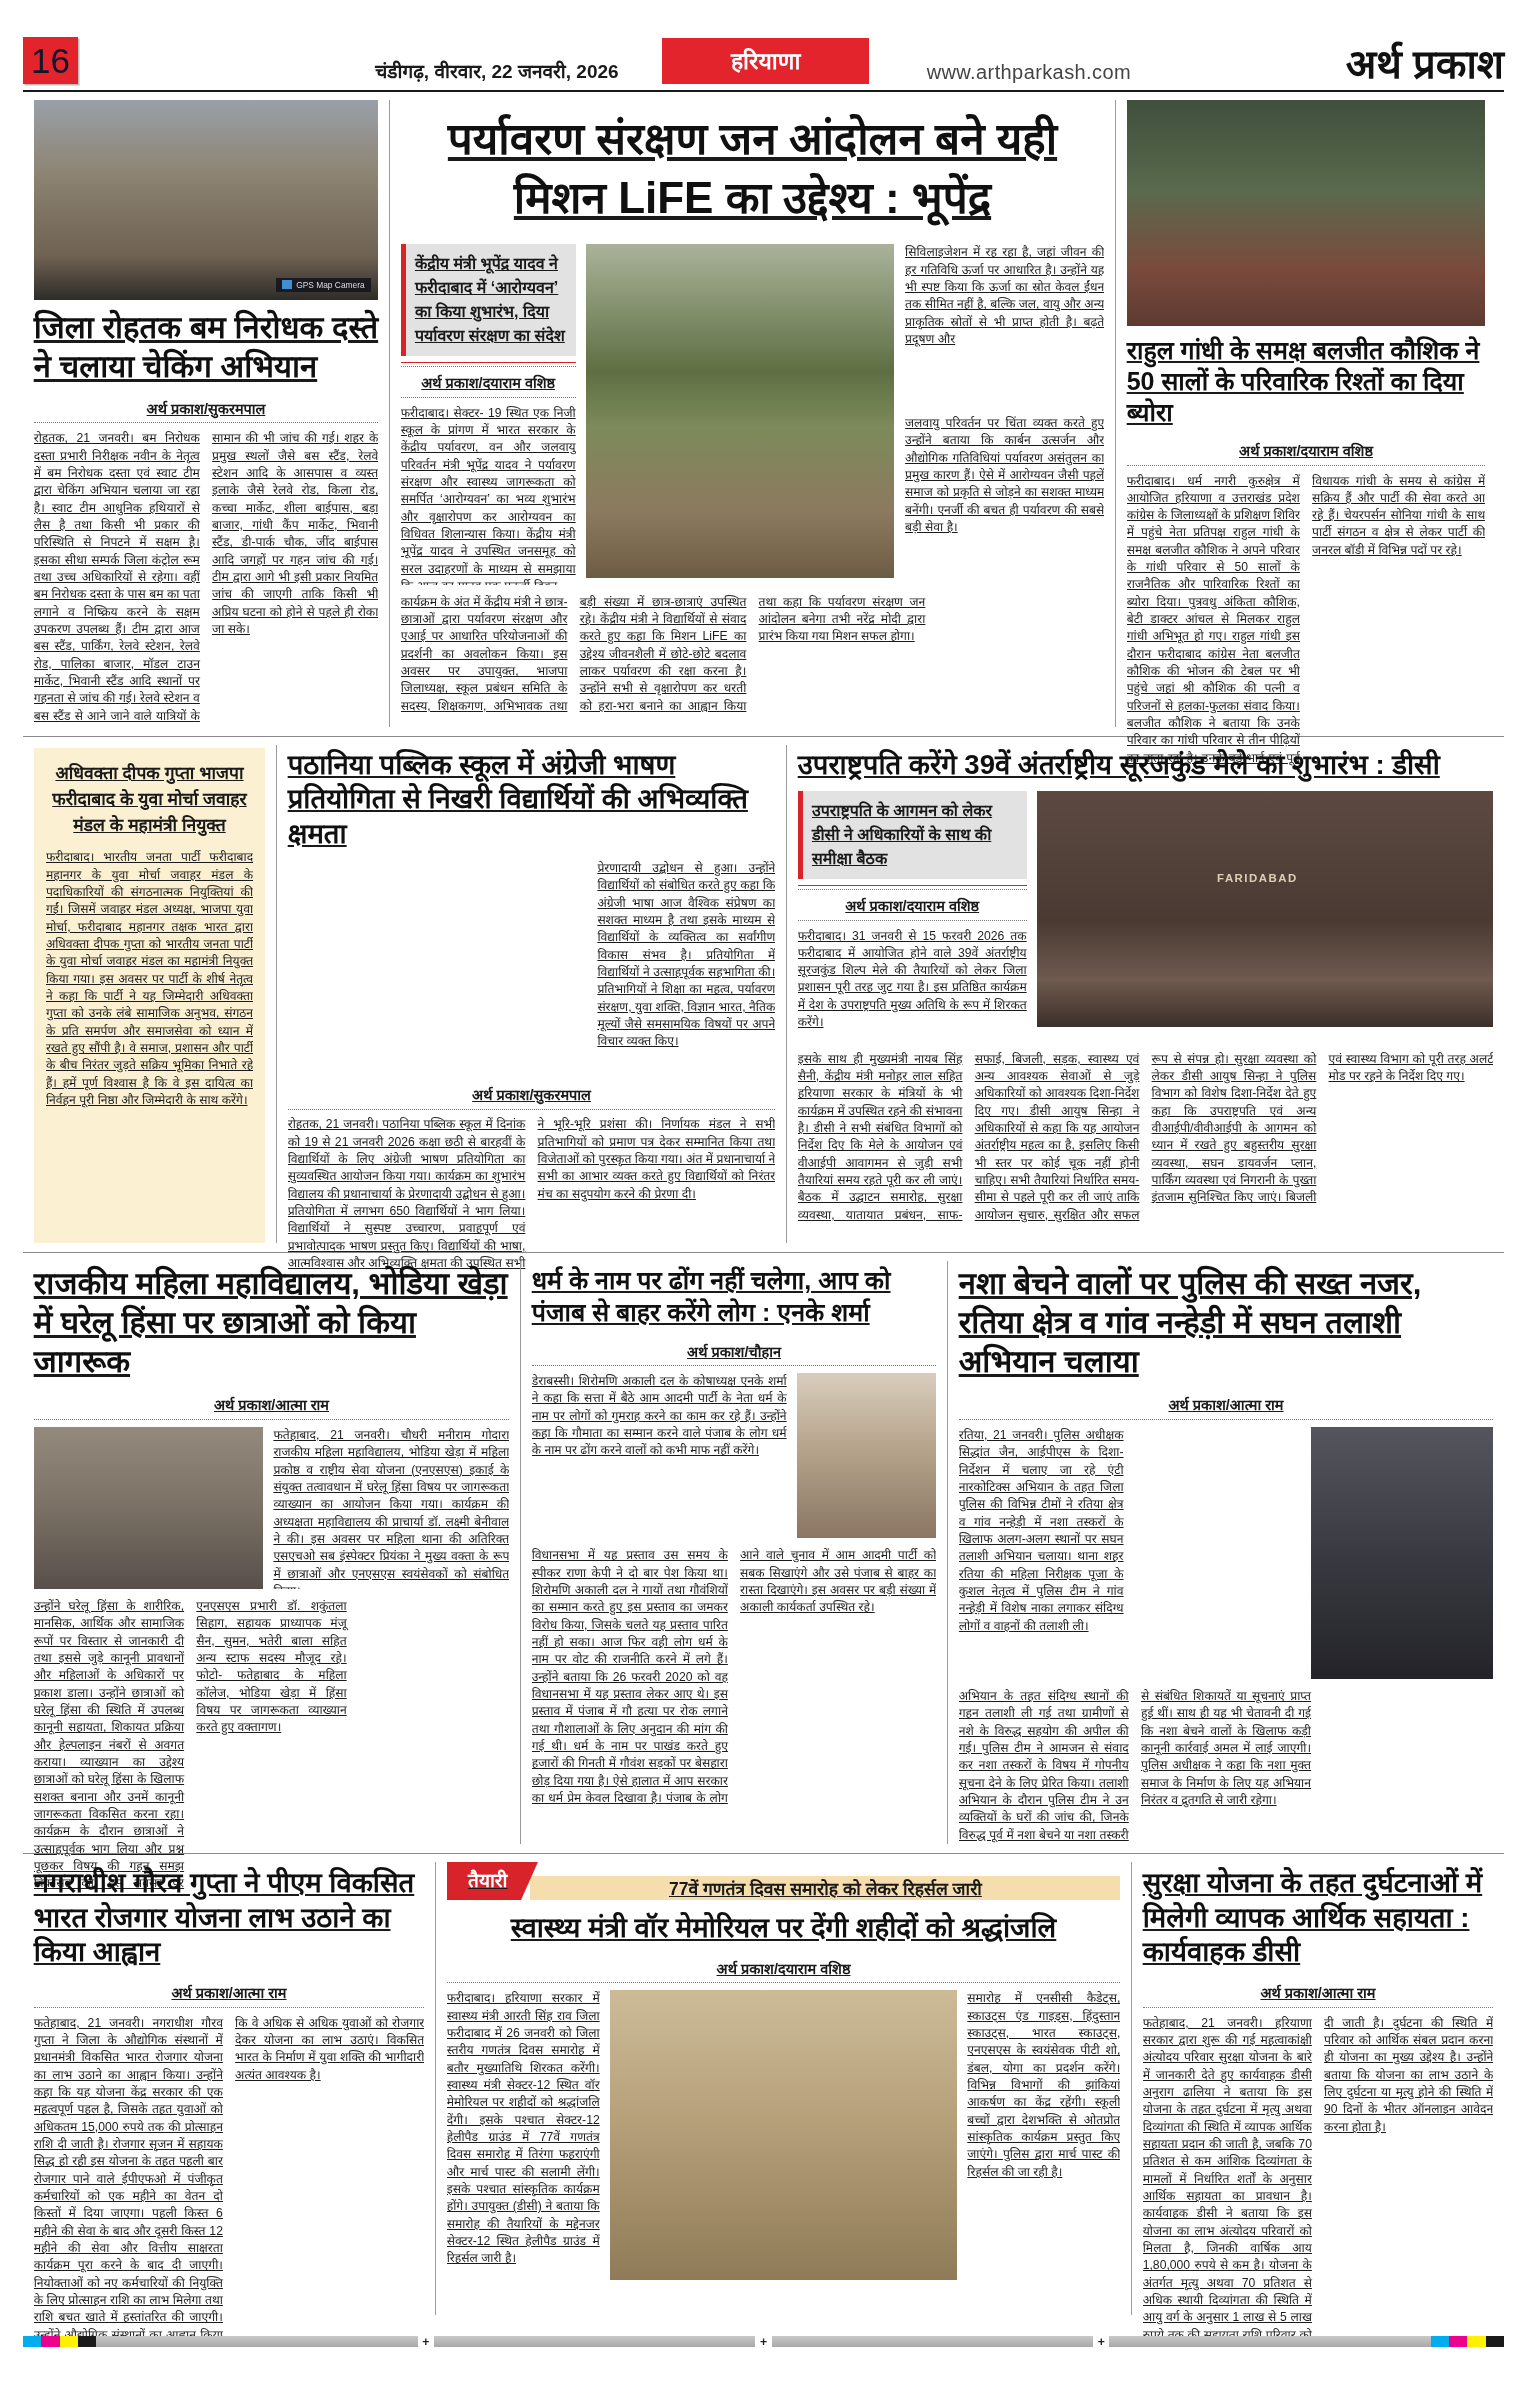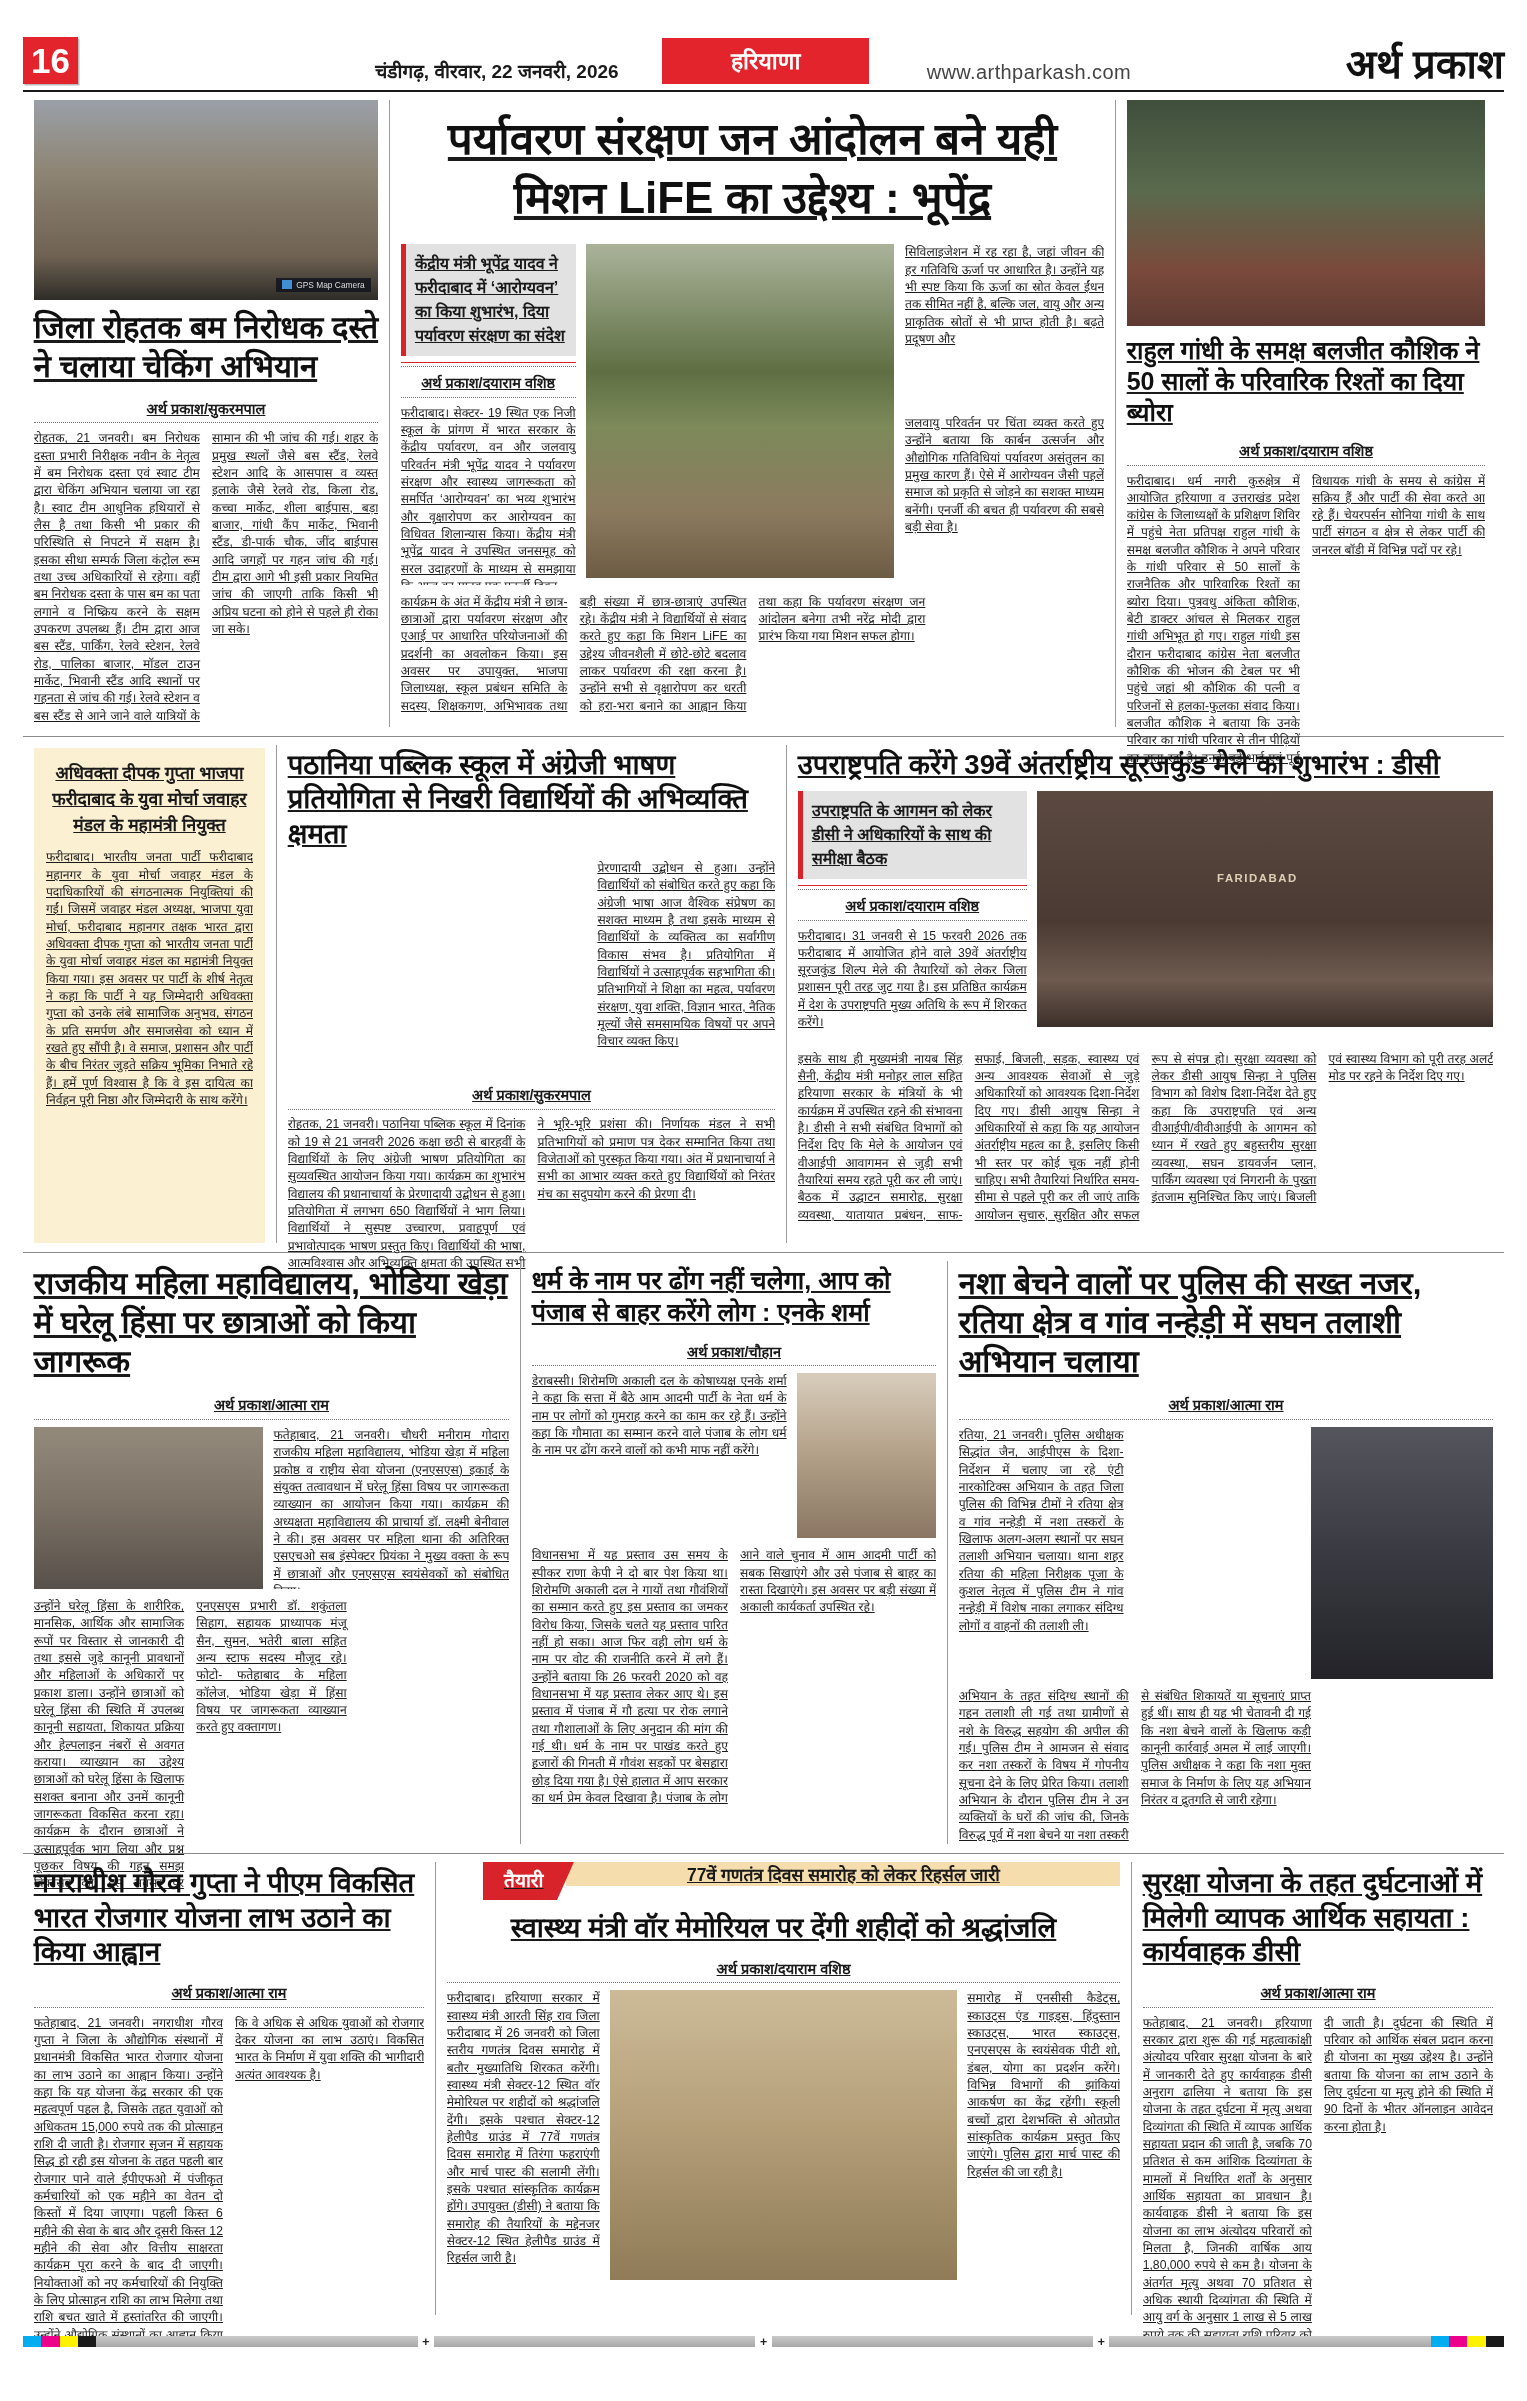"16" .pagenum { color: #ffffff -> #0f172a; font-weight: 700 -> 400 }
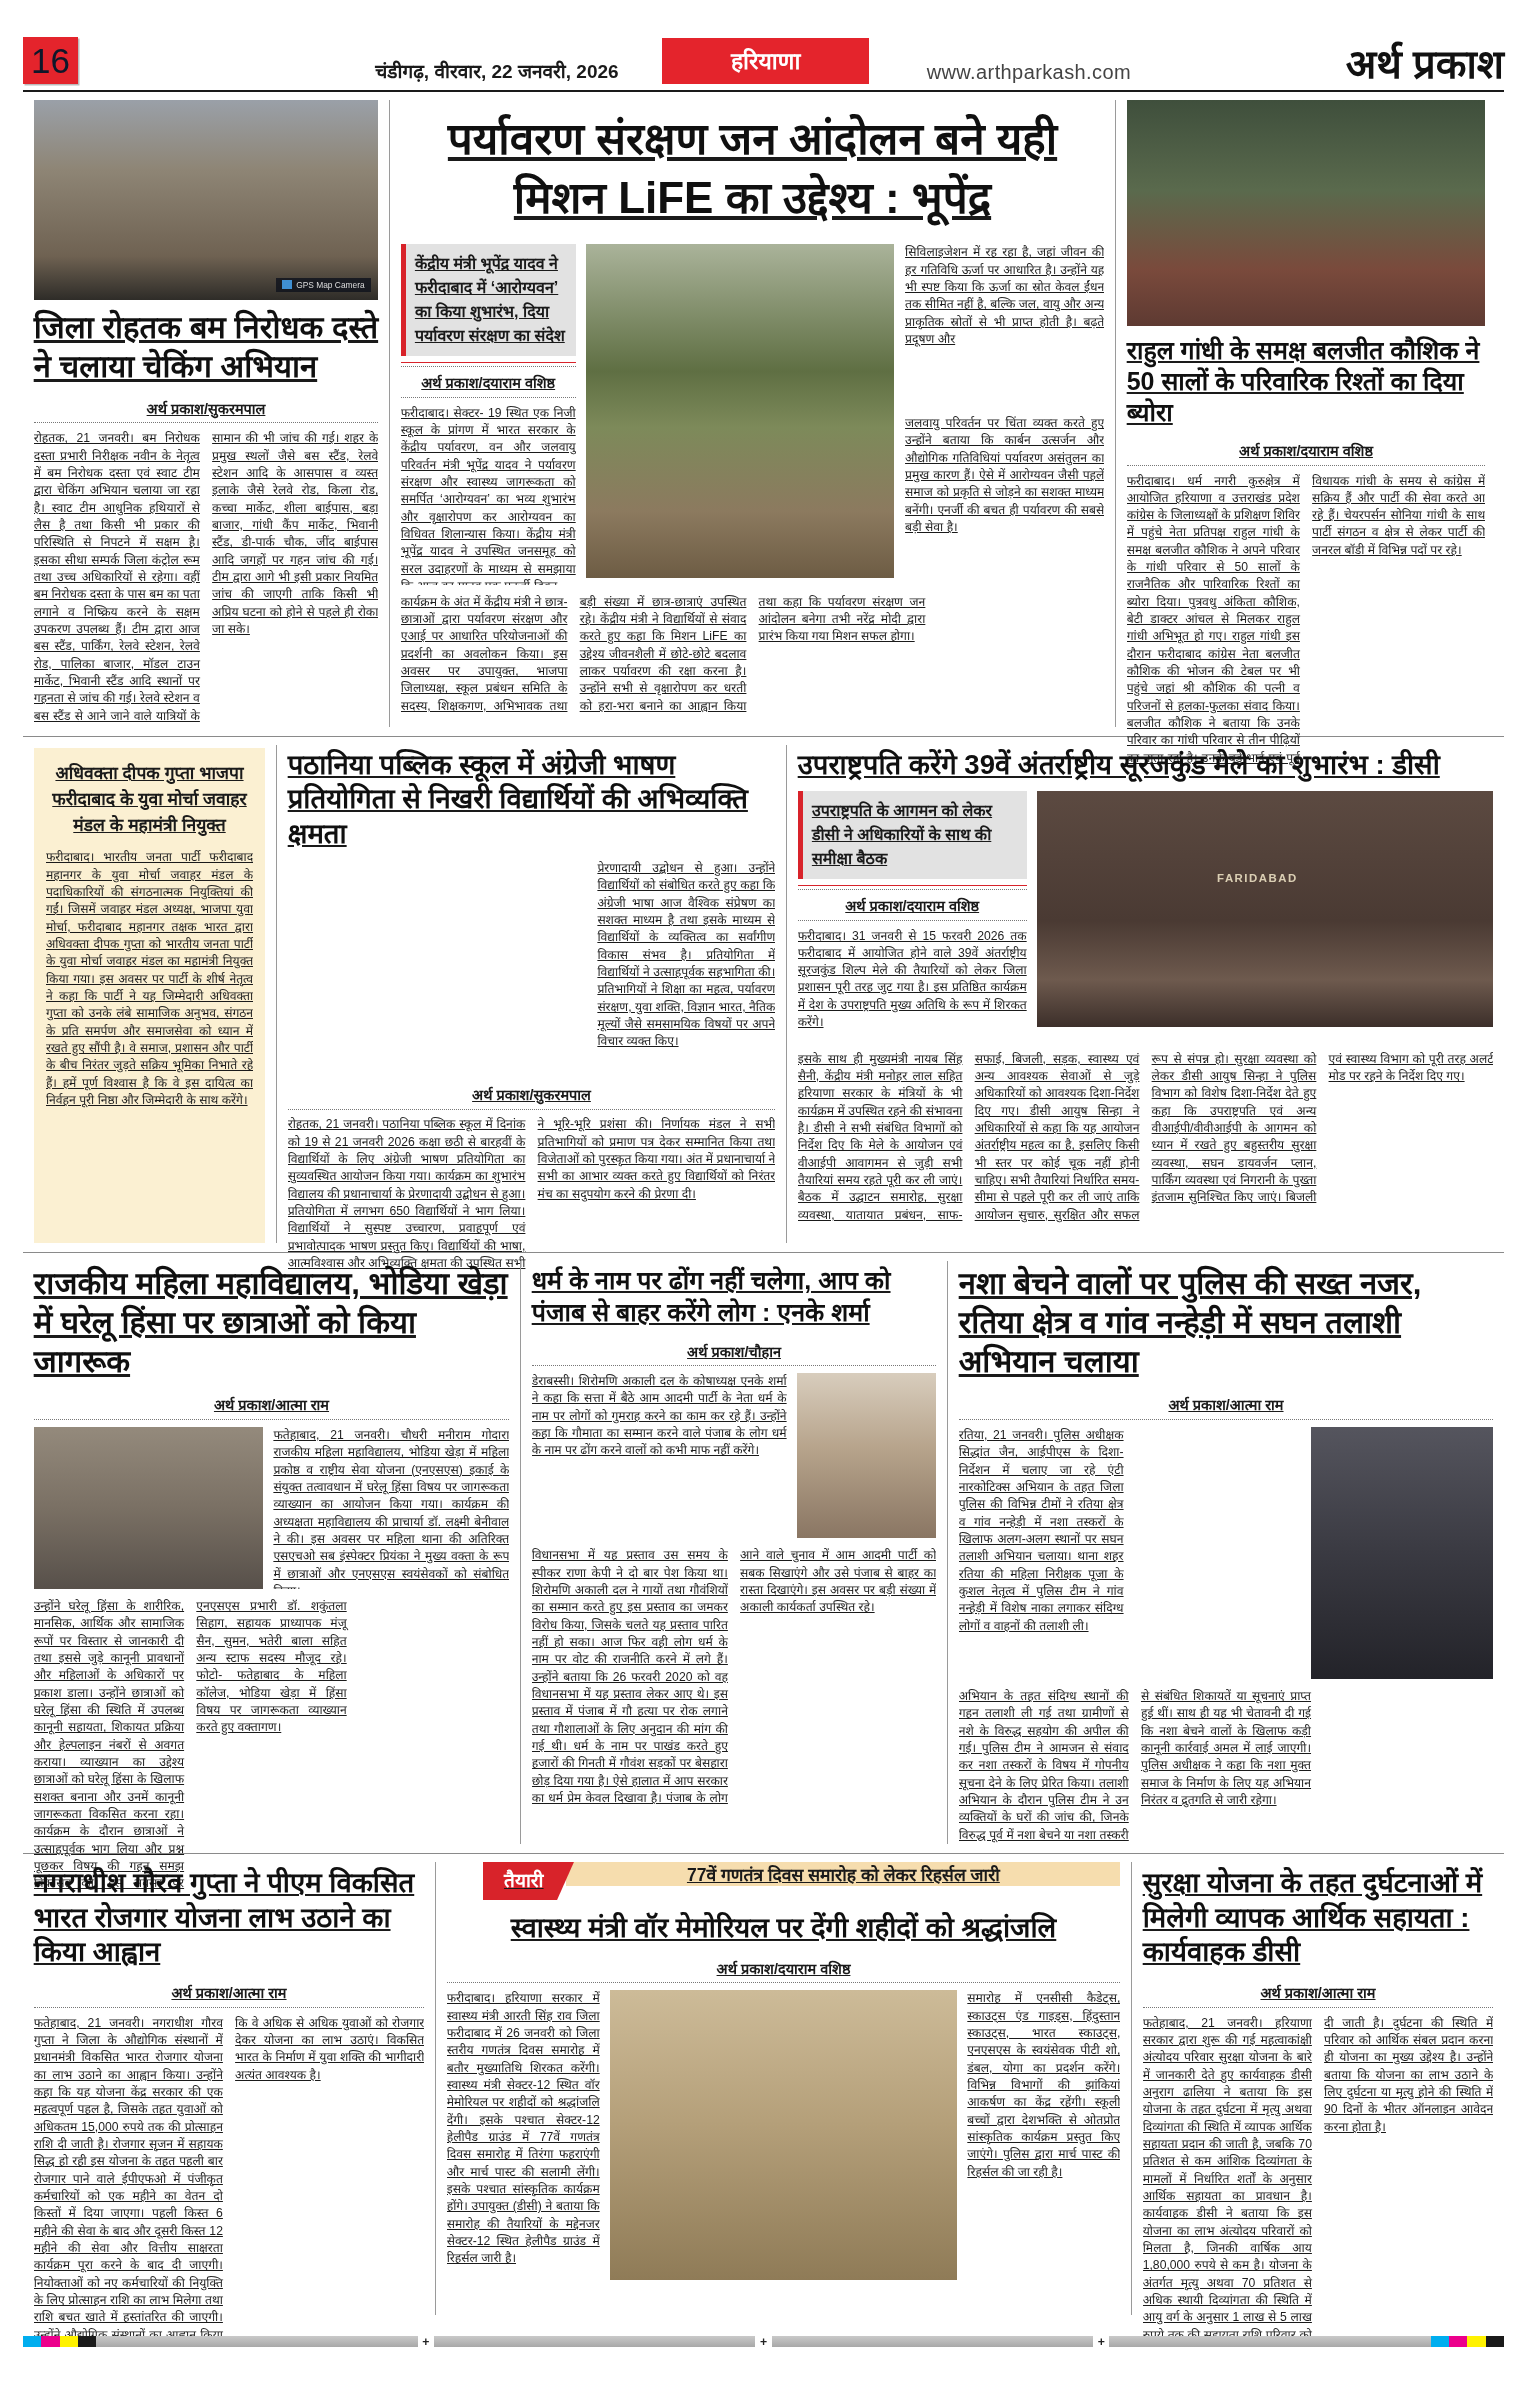"तैयारी" .kicker-row { align-items: flex-start -> flex-end; margin-left: 36px -> none }
